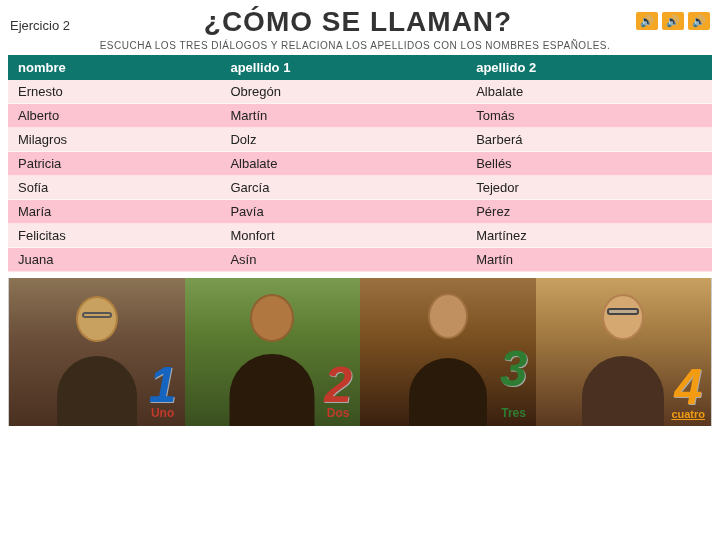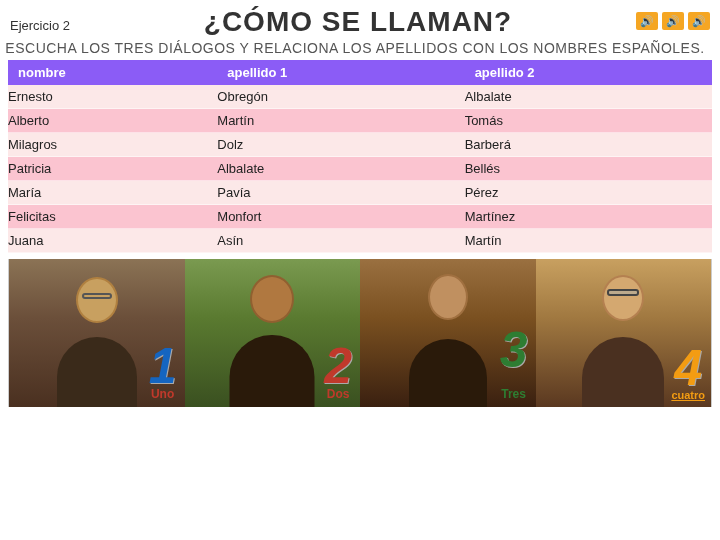"ESCUCHA LOS TRES DIÁLOGOS Y" .subtitle { font-size: 14px -> 10px }
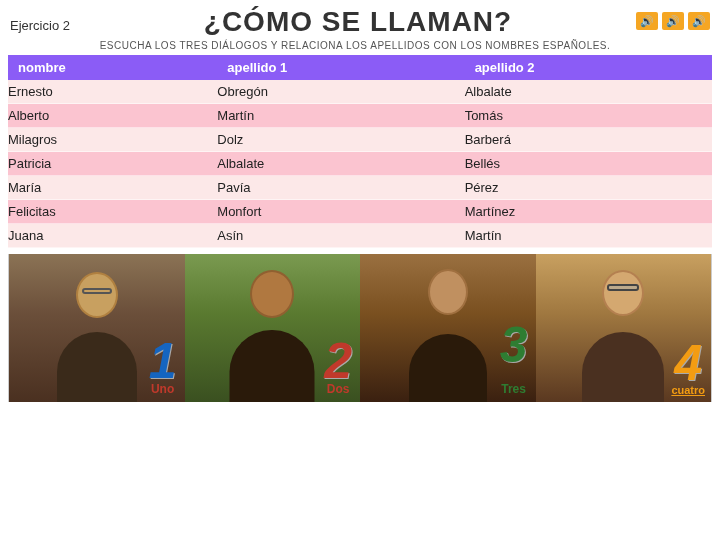"nombre" thead tr th { background: #8b5cf6 -> #0f766e }
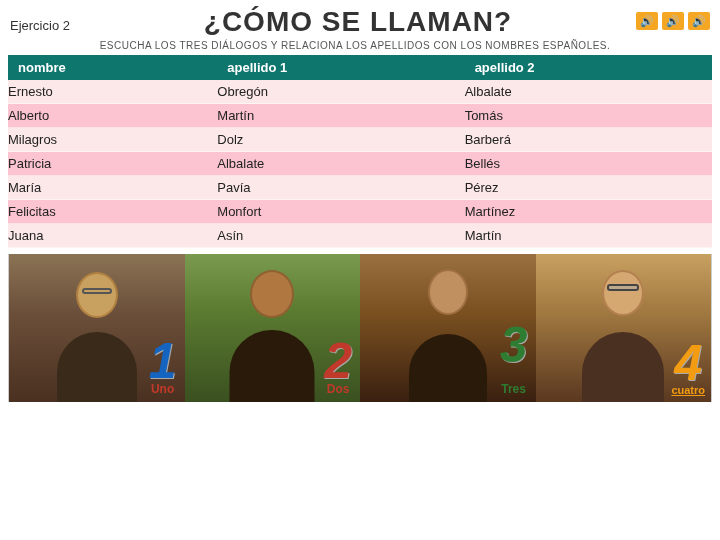"Ernesto" tbody tr td { padding: 4px 0 -> 4px 10px }
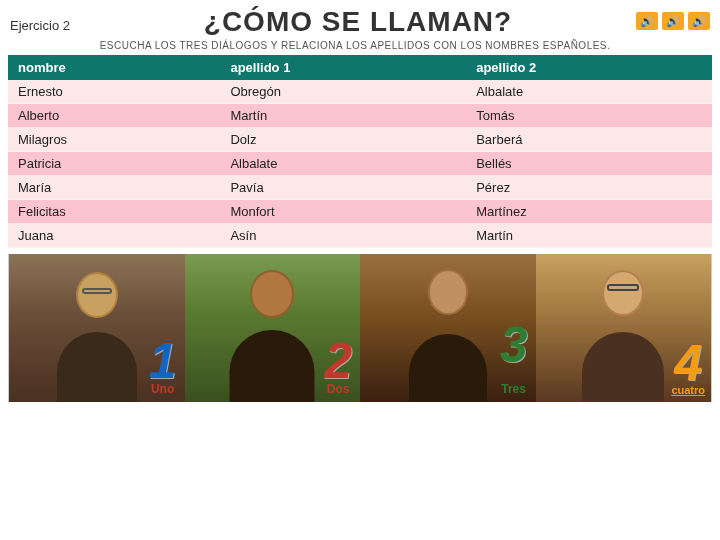"Sofía" tr { html: none -> <tr> <td>Sofía</td> <td>García</td> <td>Tejedor</td> </tr> }
